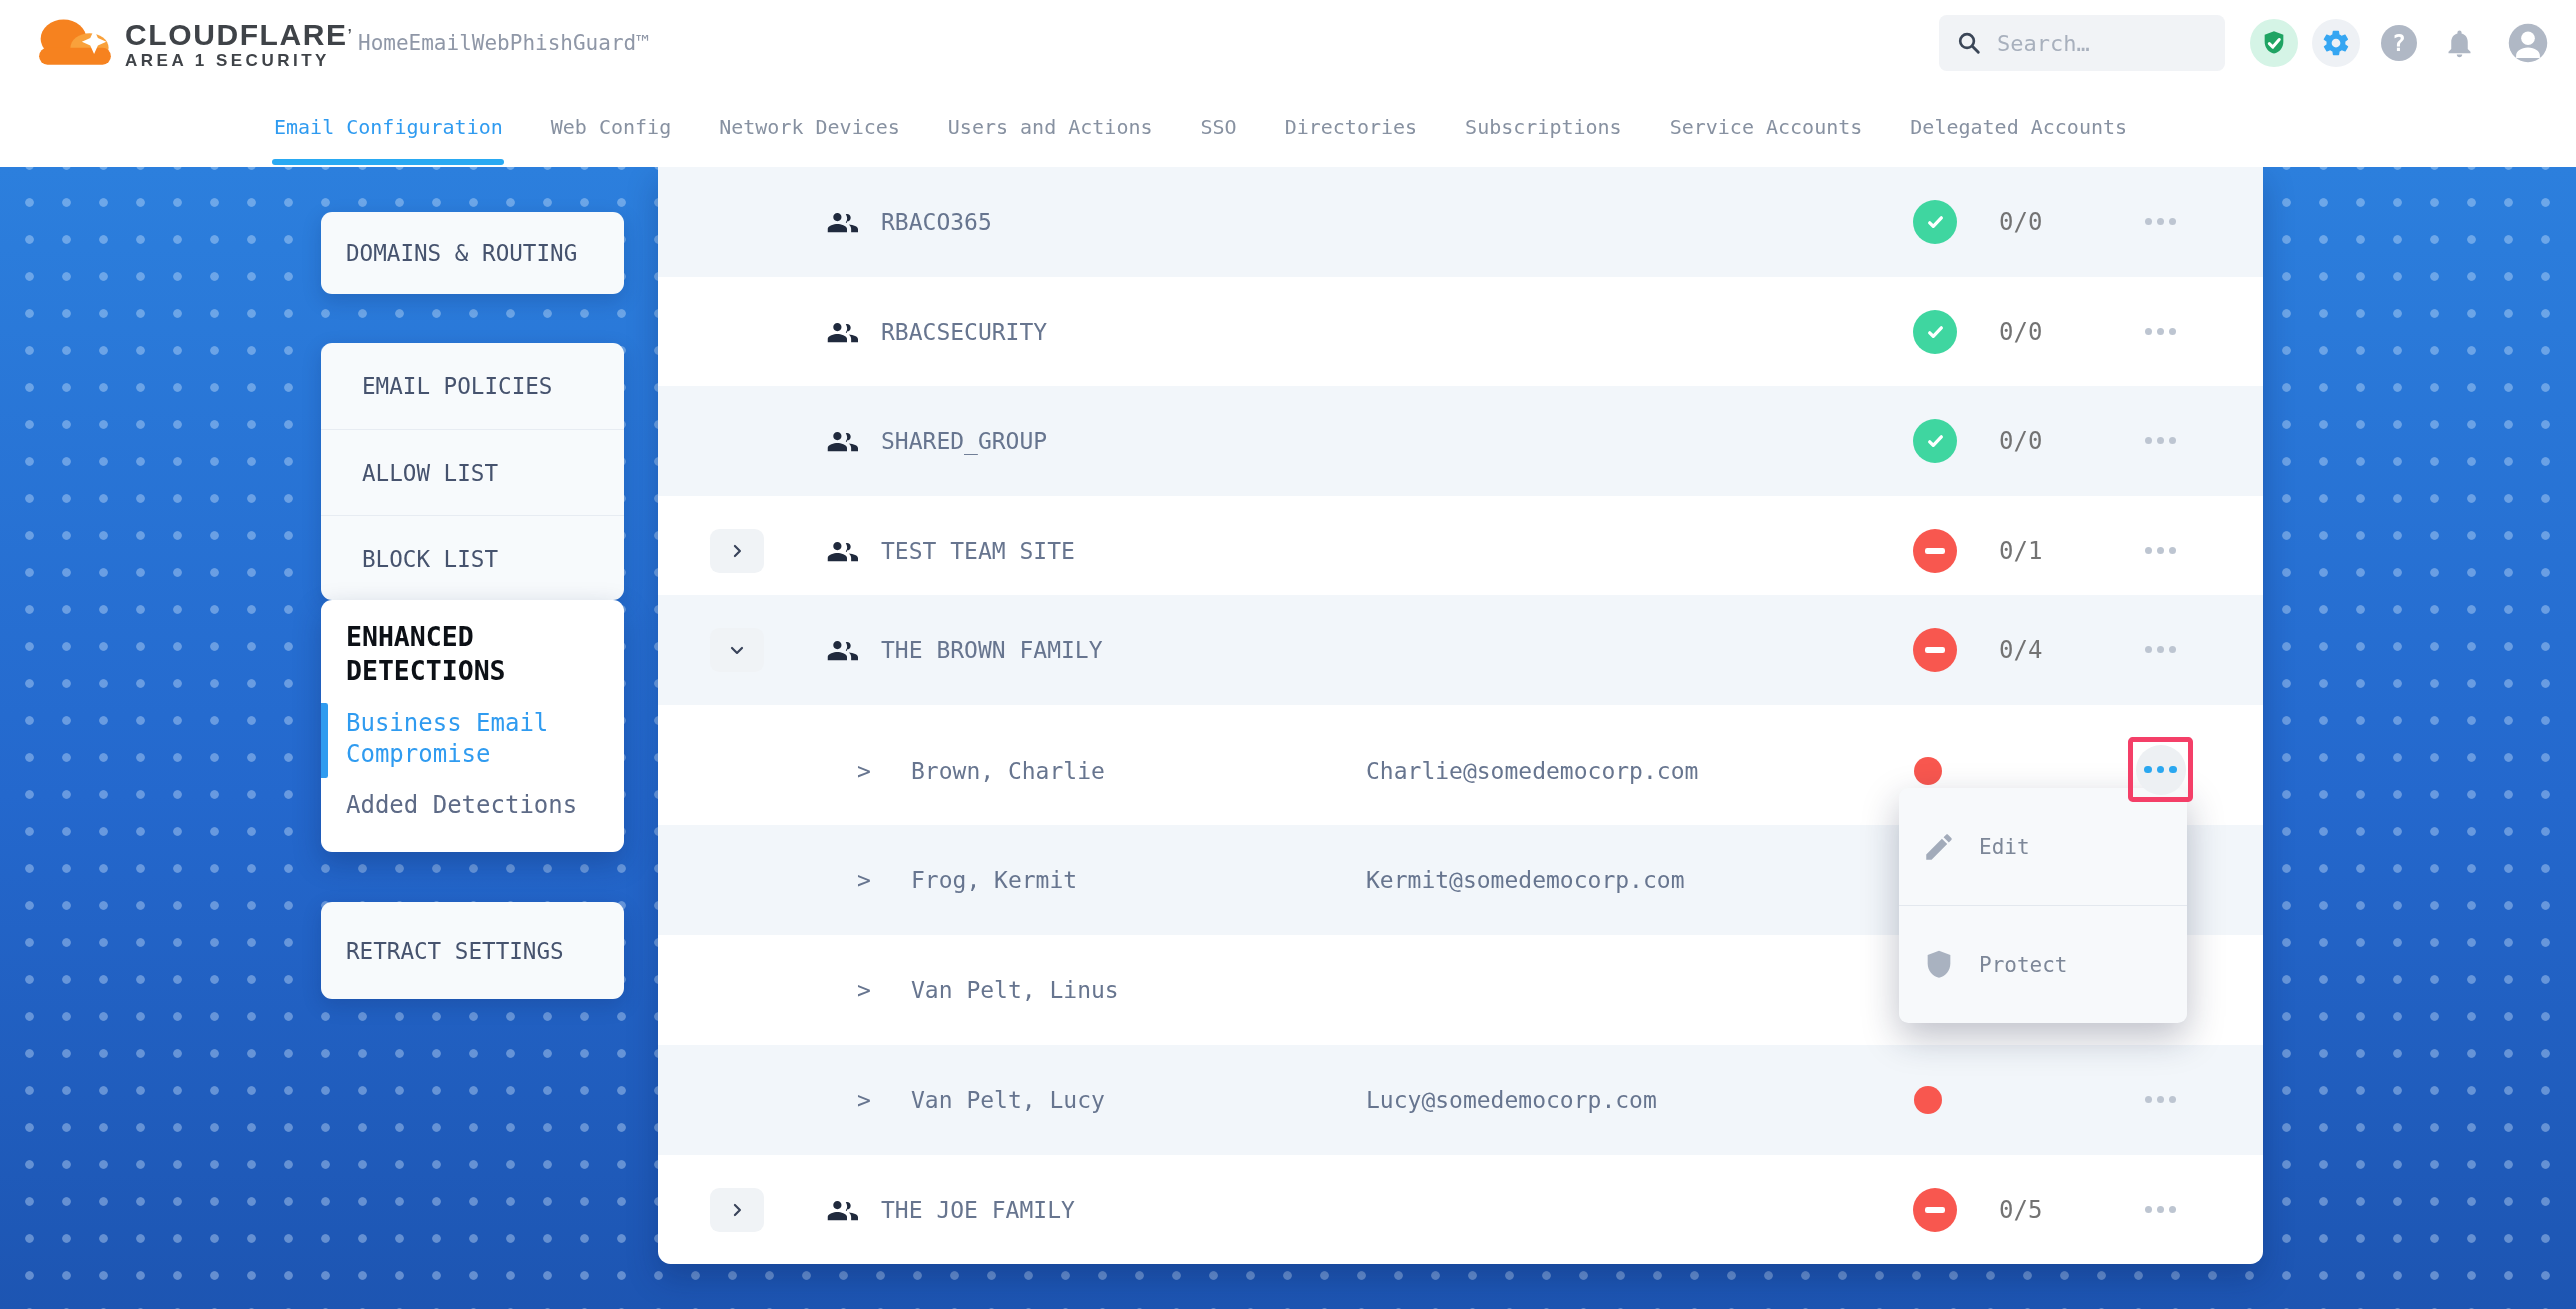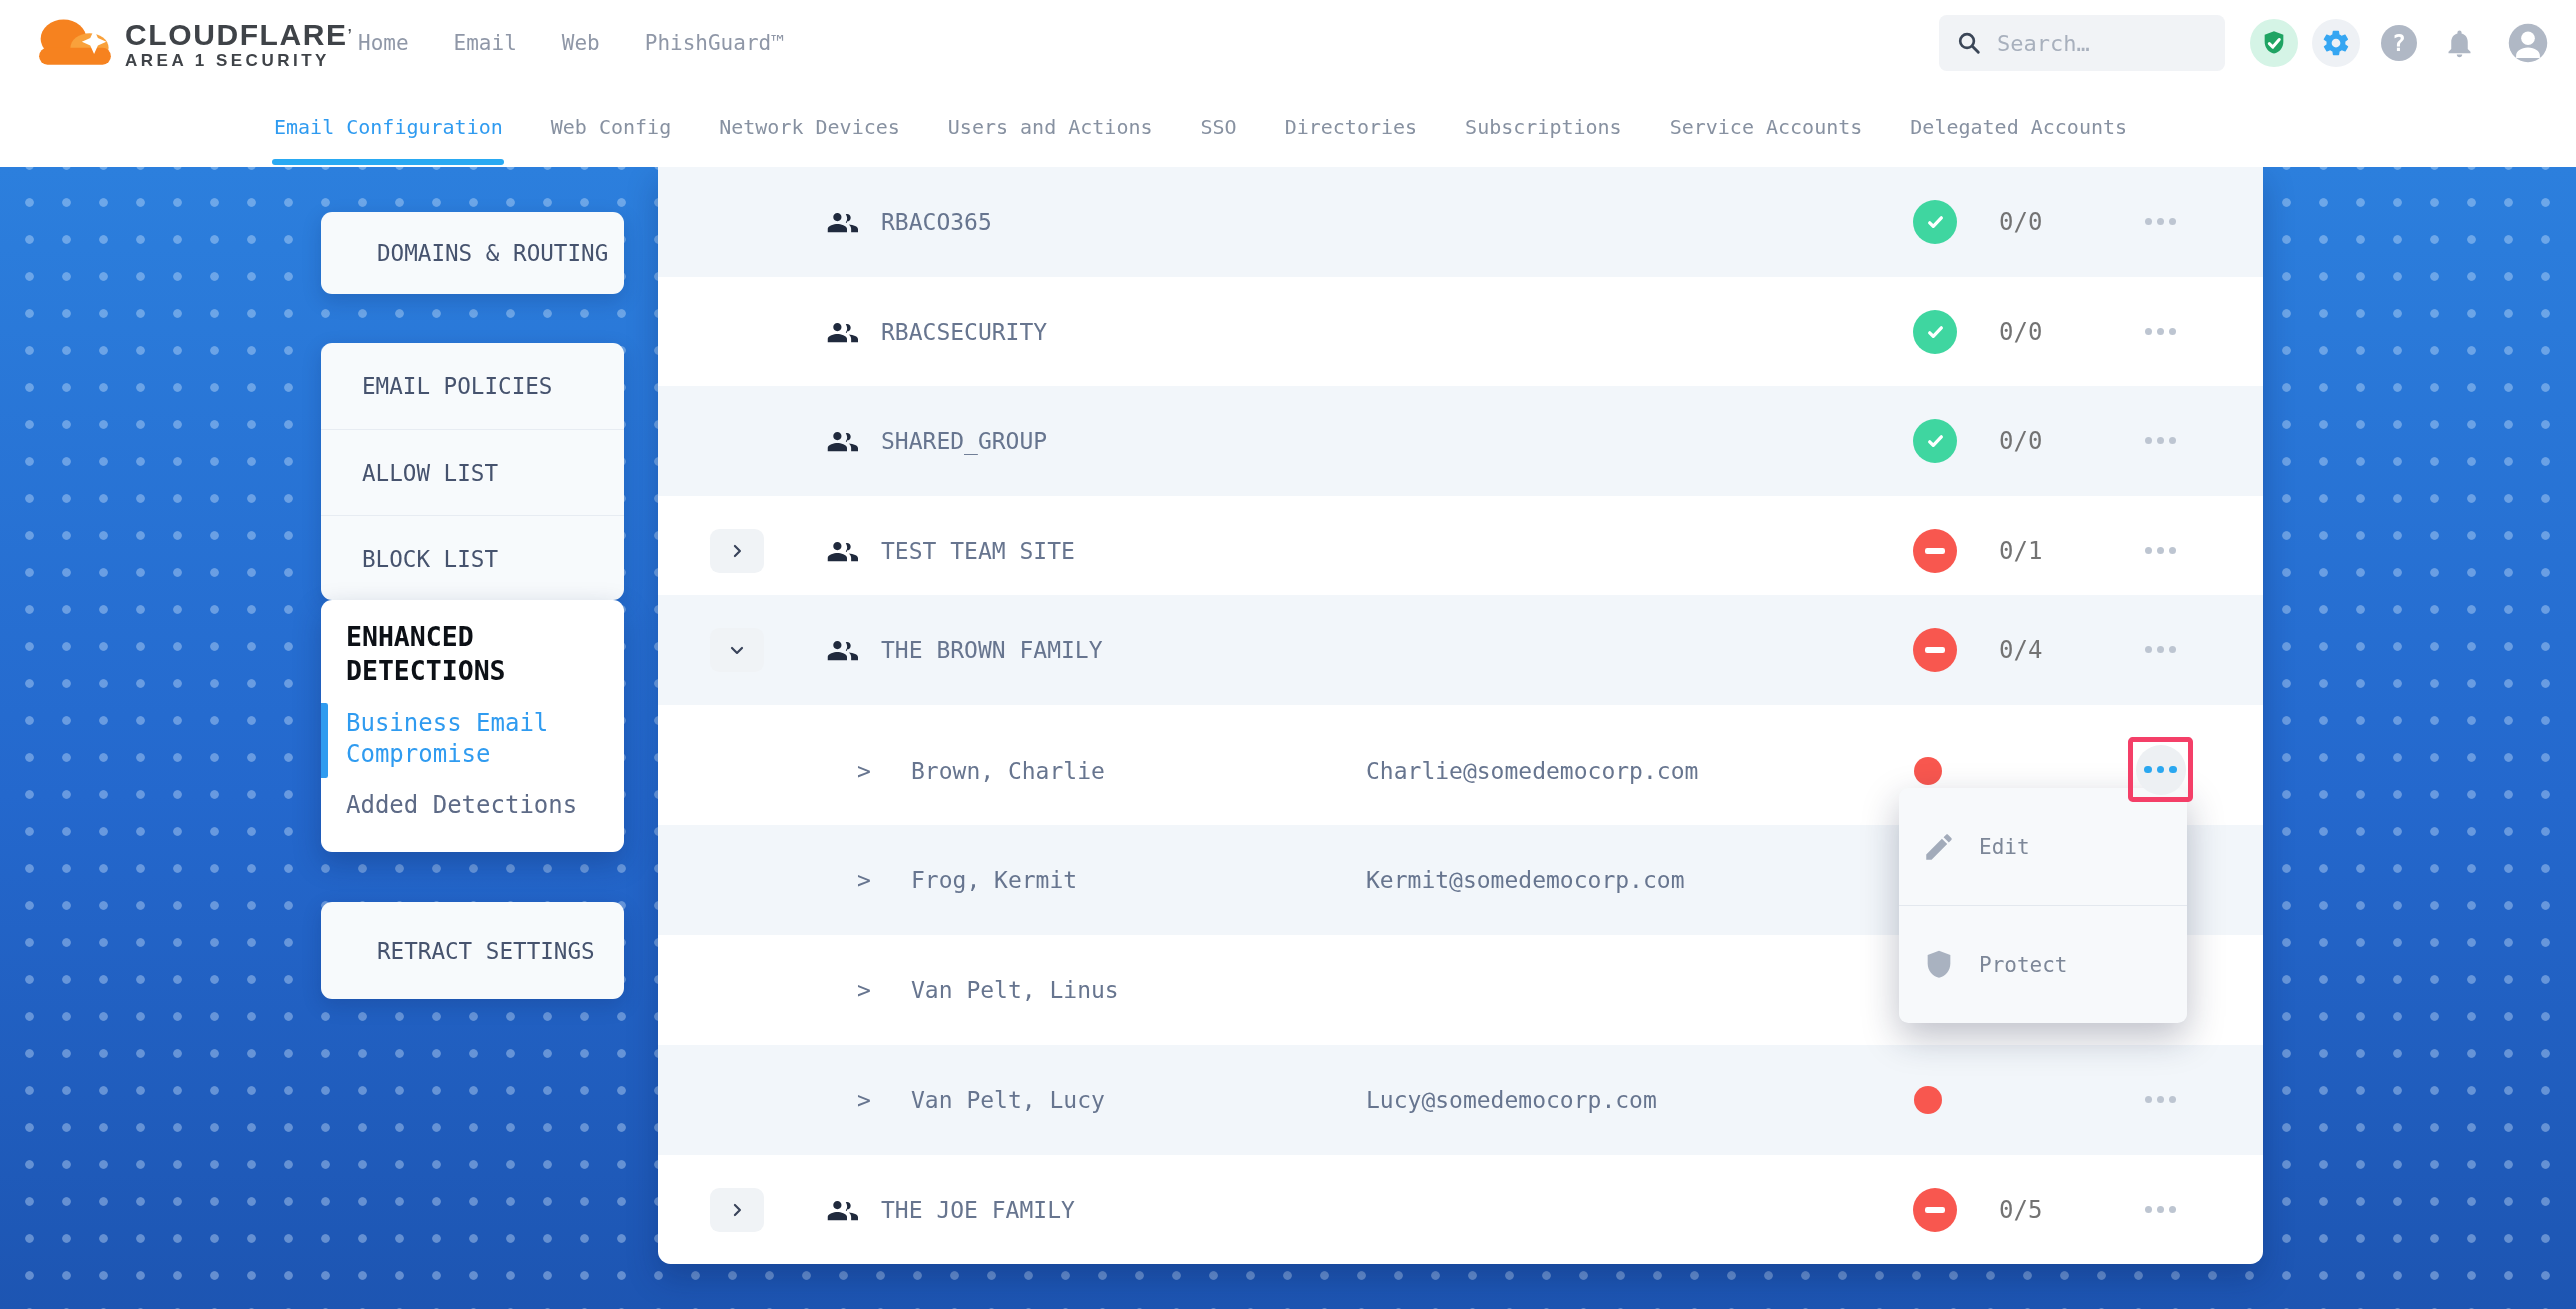"Home" .top-nav { gap: 45px -> none }
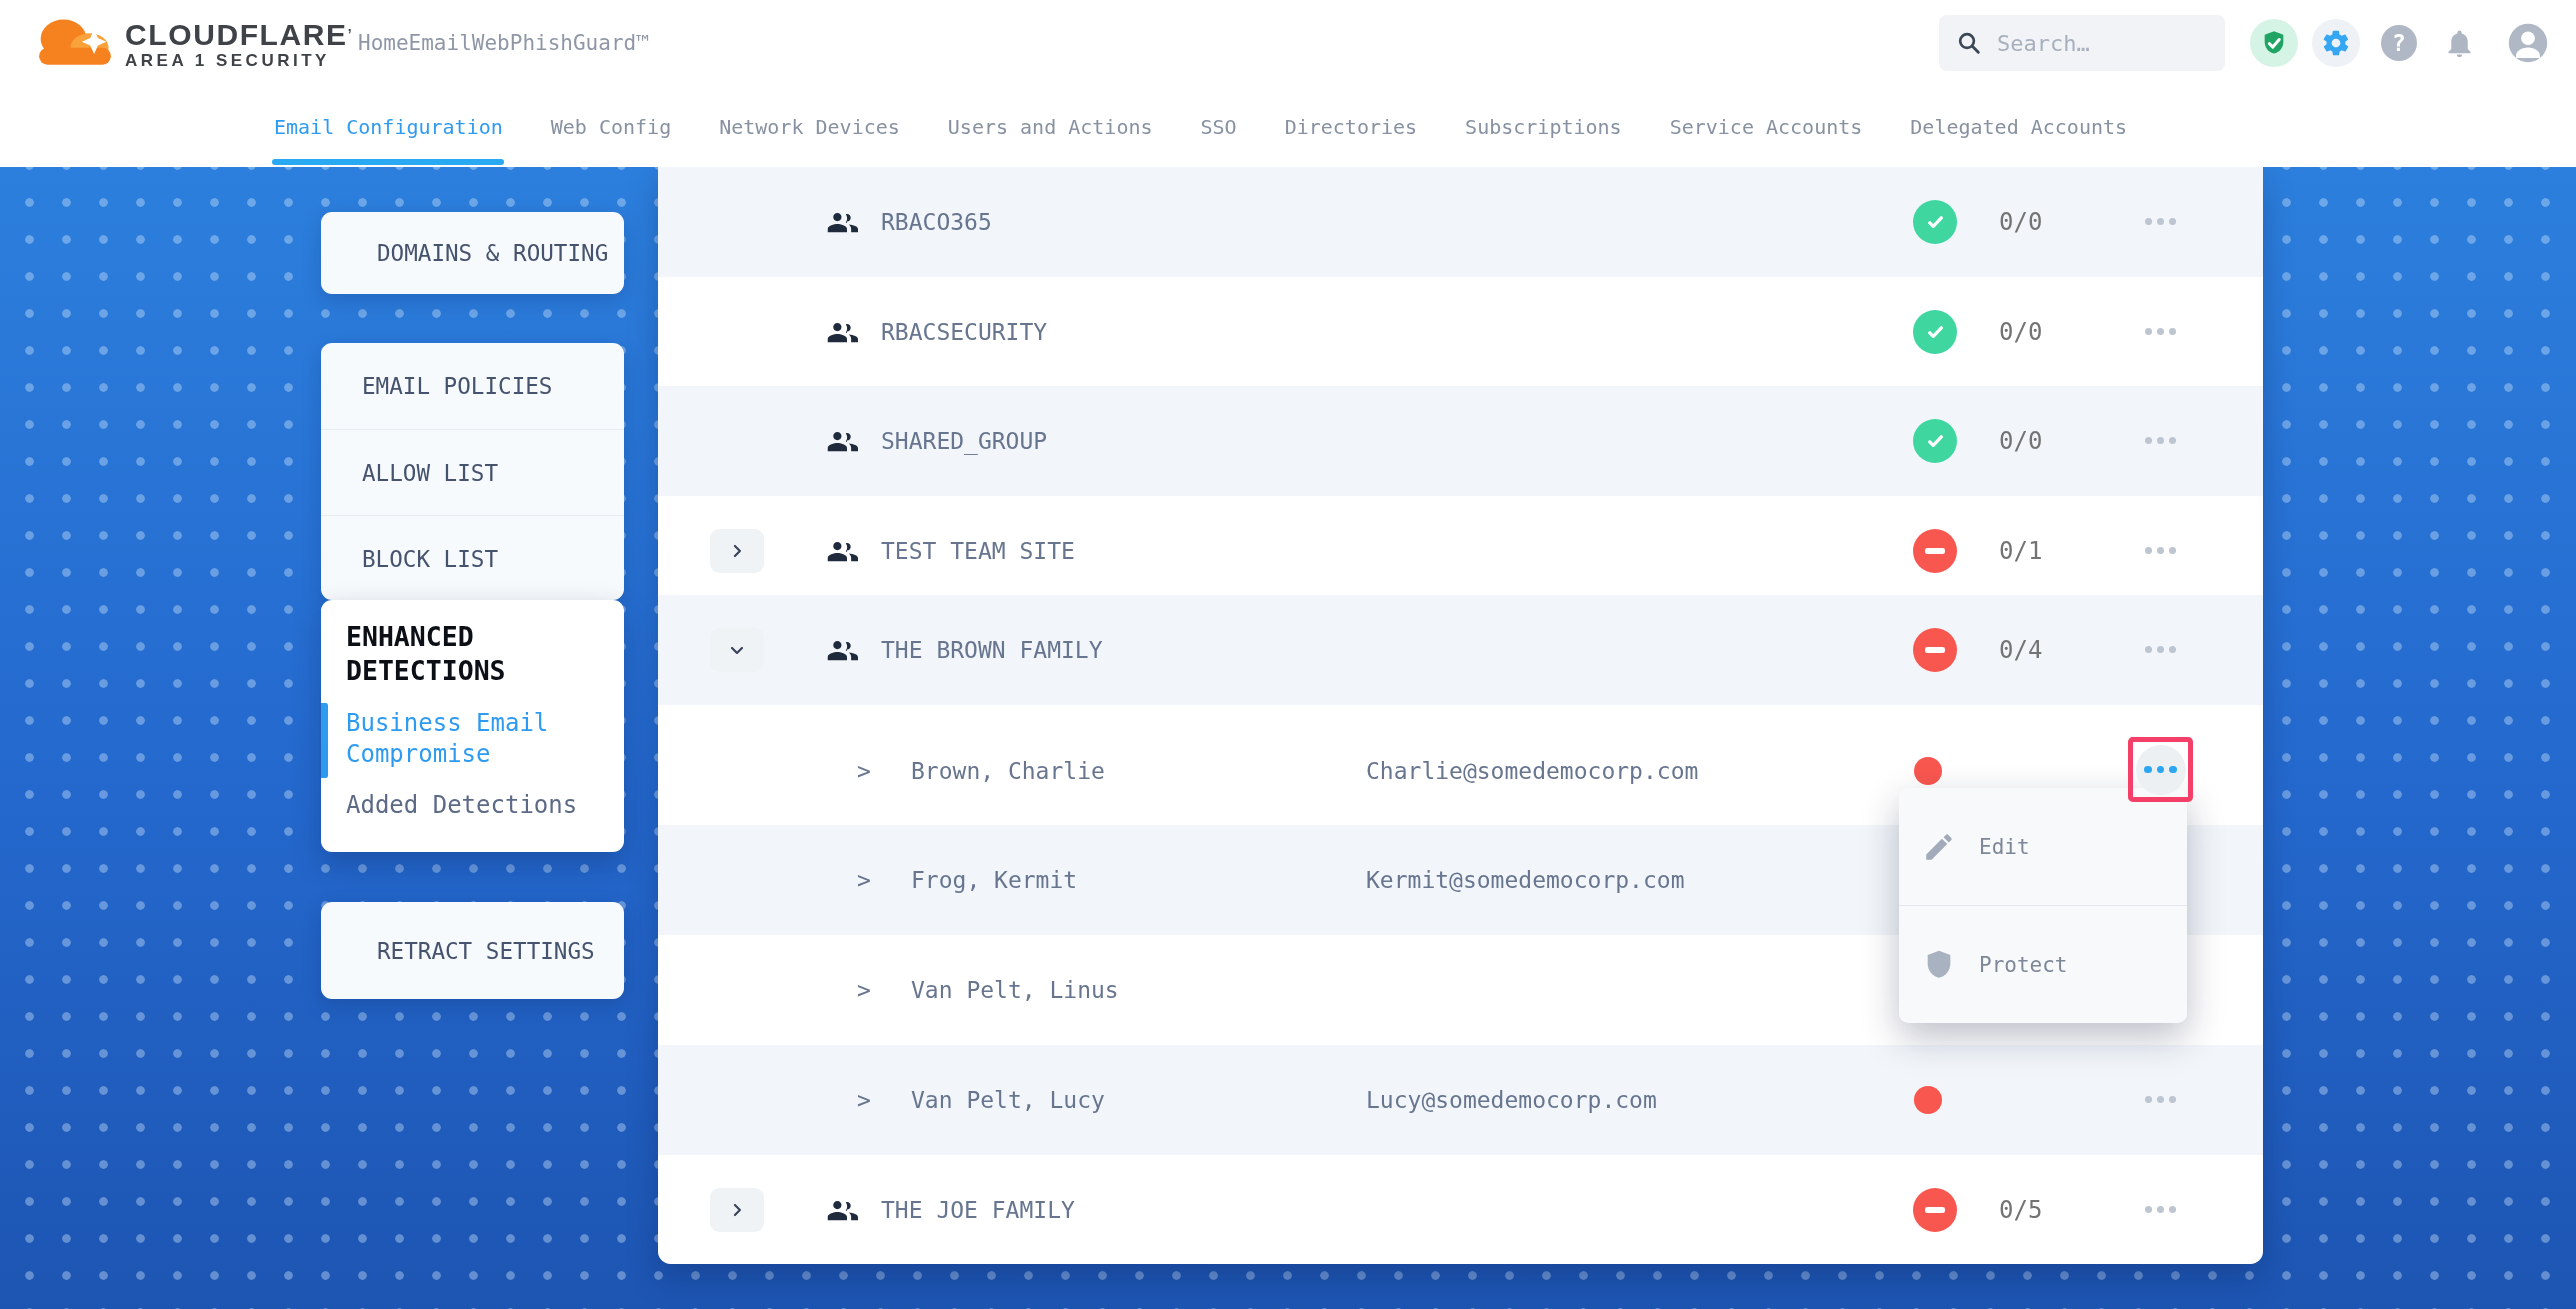"DOMAINS & ROUTING" .side-item.single { margin-left: 31px -> none }
